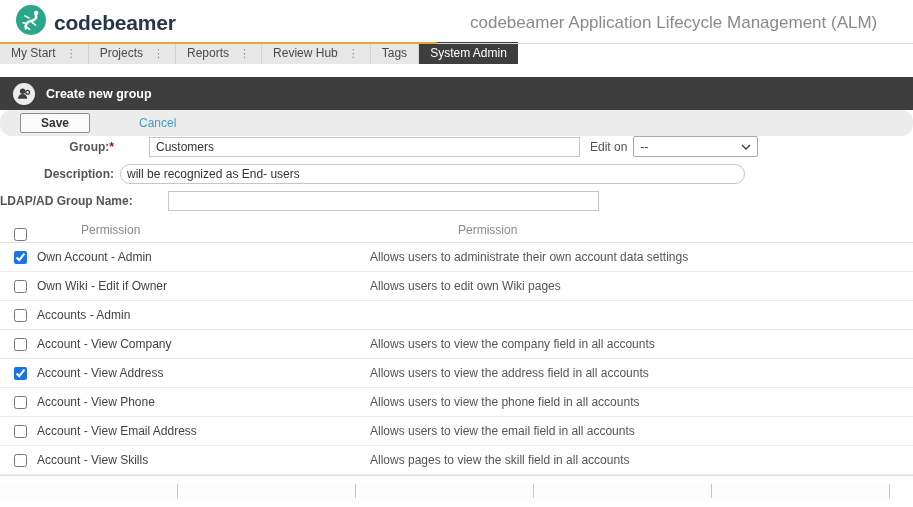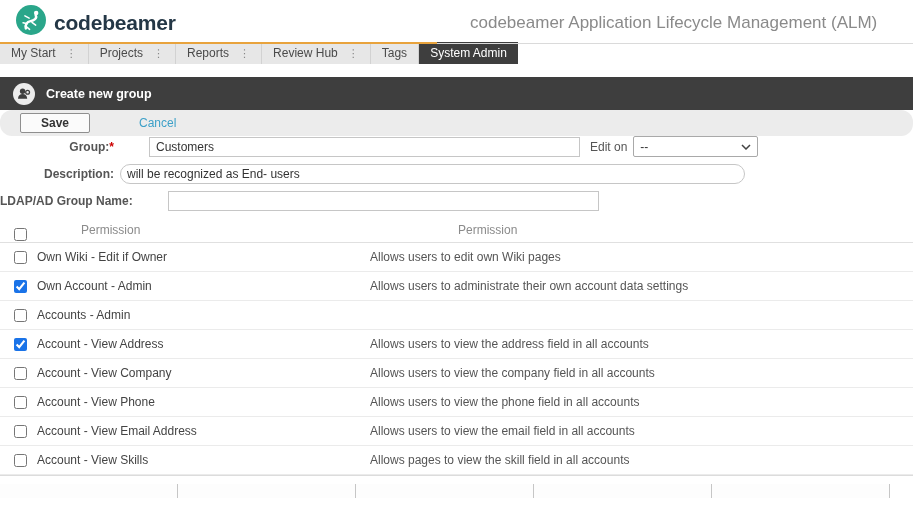"Own Wiki - Edit if" div.trow { order: before "Own Account - Admin" -> after "Own Account - Admin" }
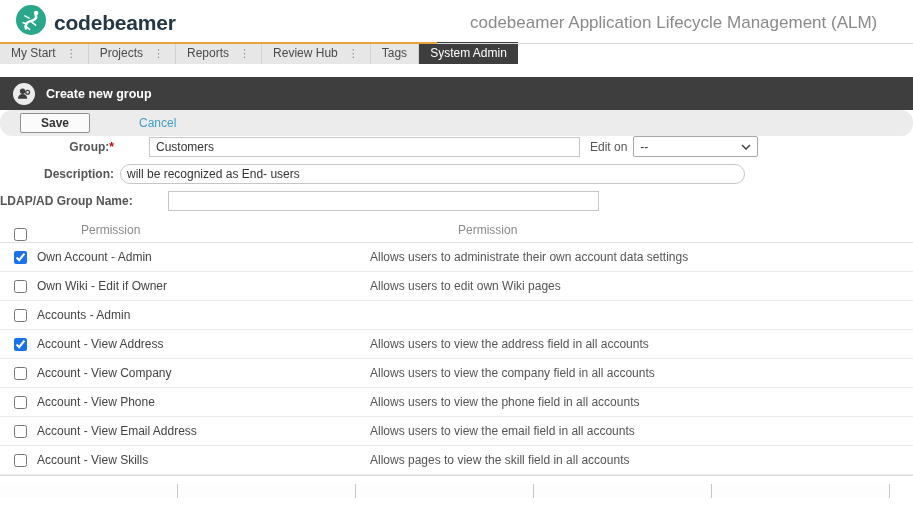"Account - View Address" div.trow { order: before "Account - View Company" -> after "Account - View Company" }
